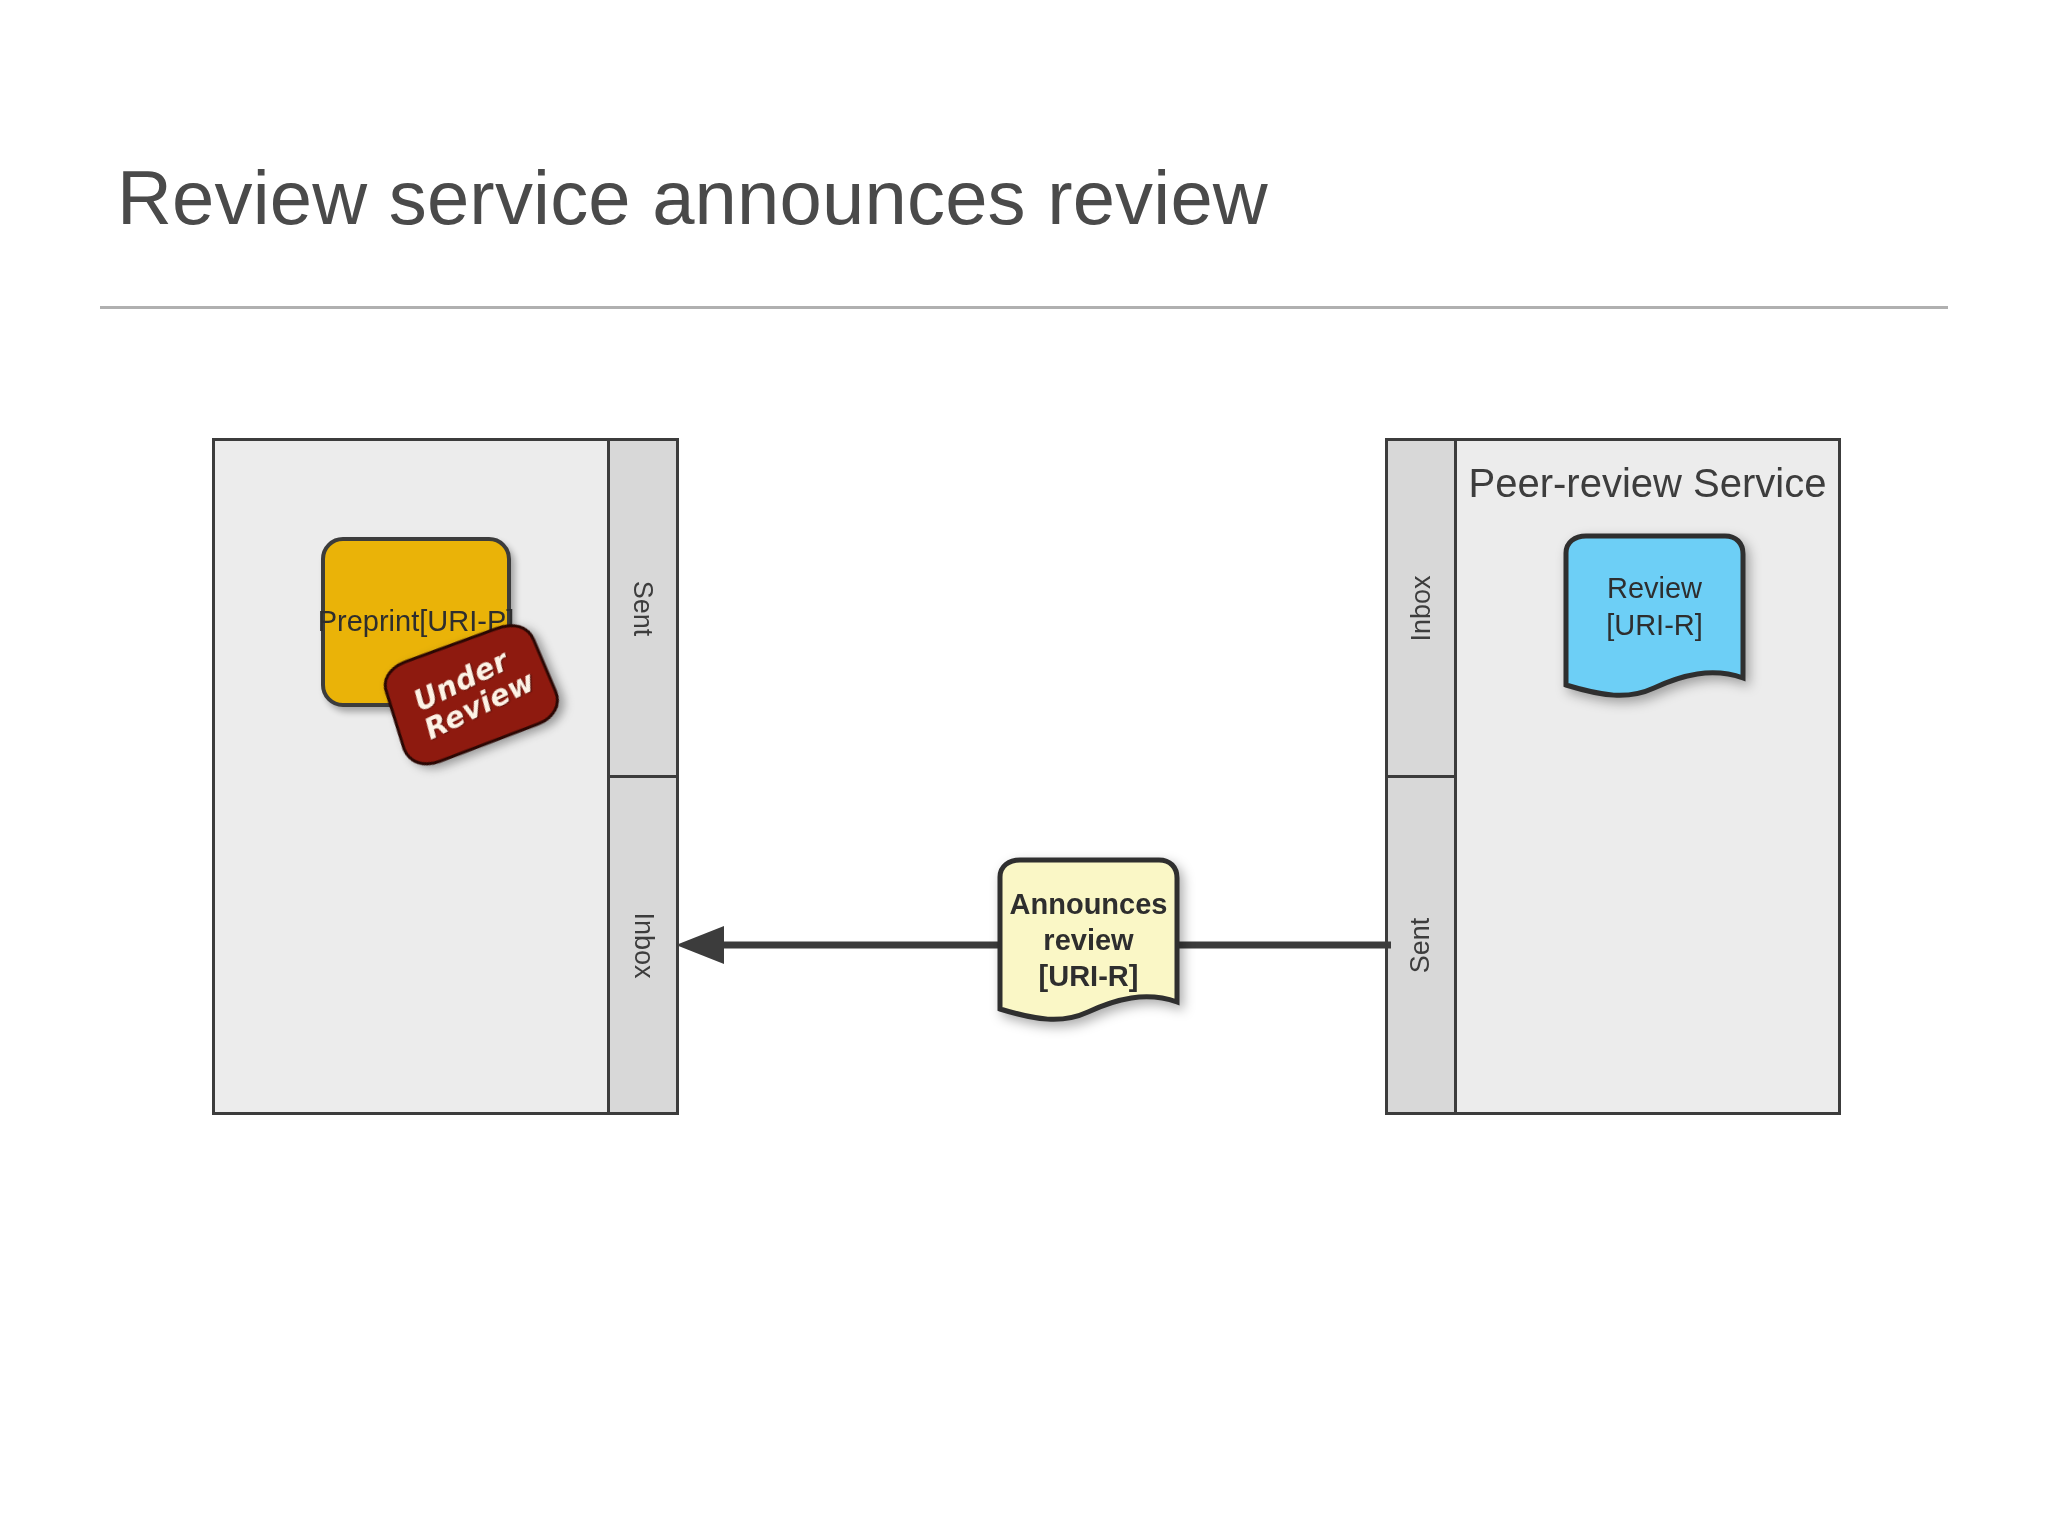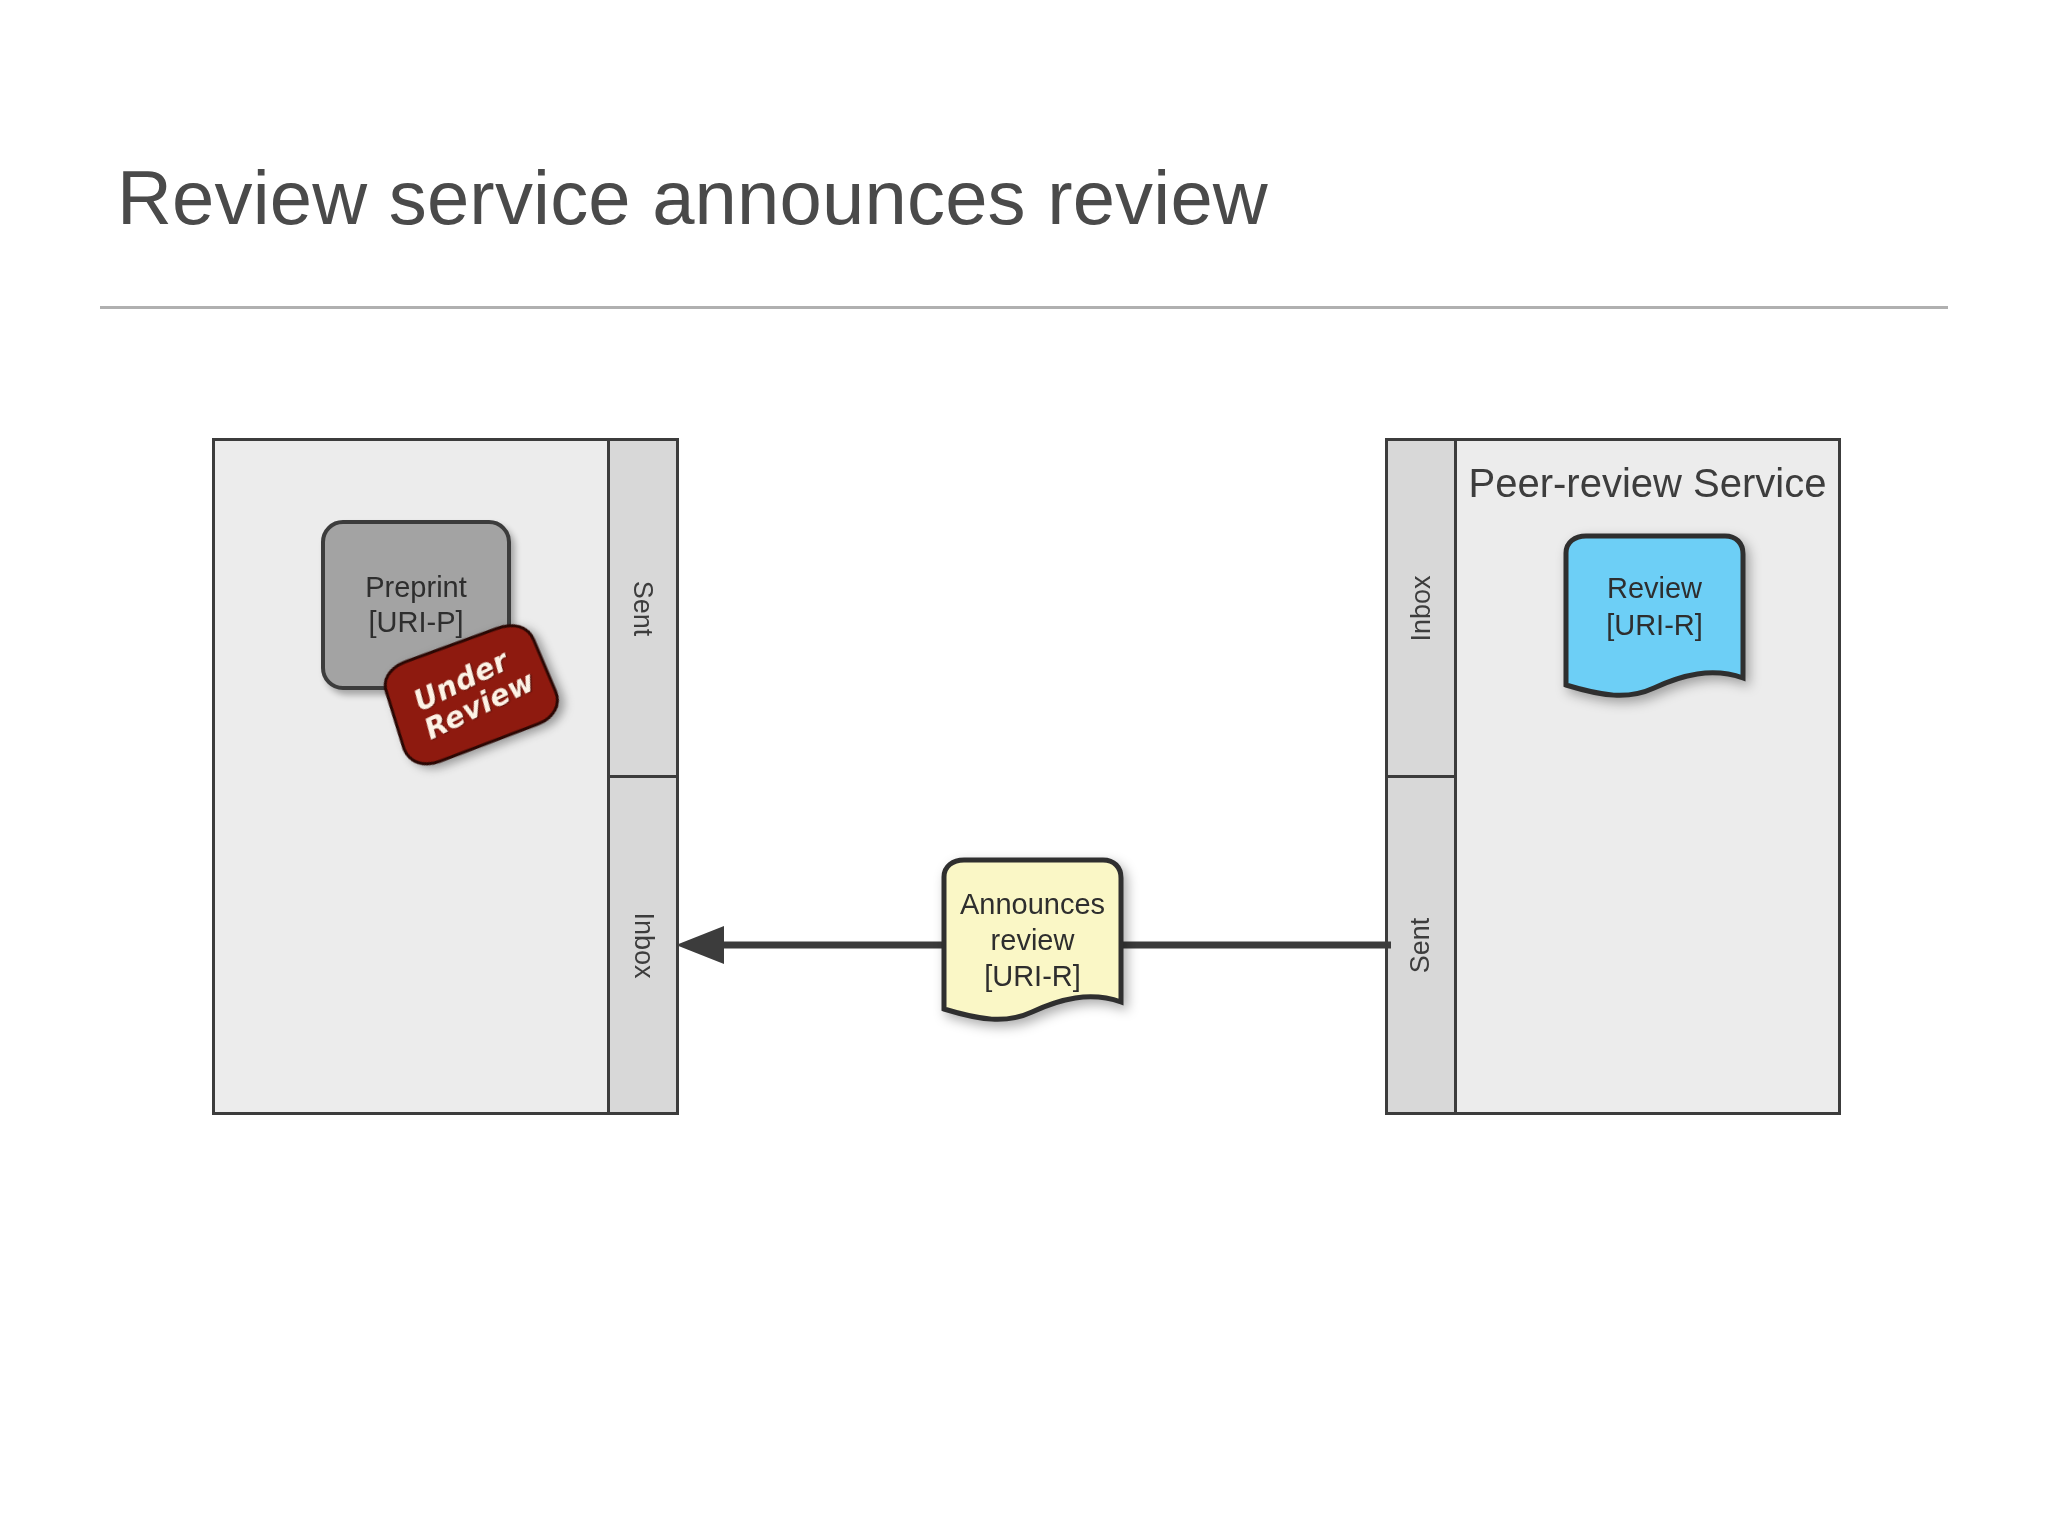"Preprint" .preprint-card { background: #a3a3a3 -> #eab308; flex-direction: column -> row; top: 79px -> 96px }
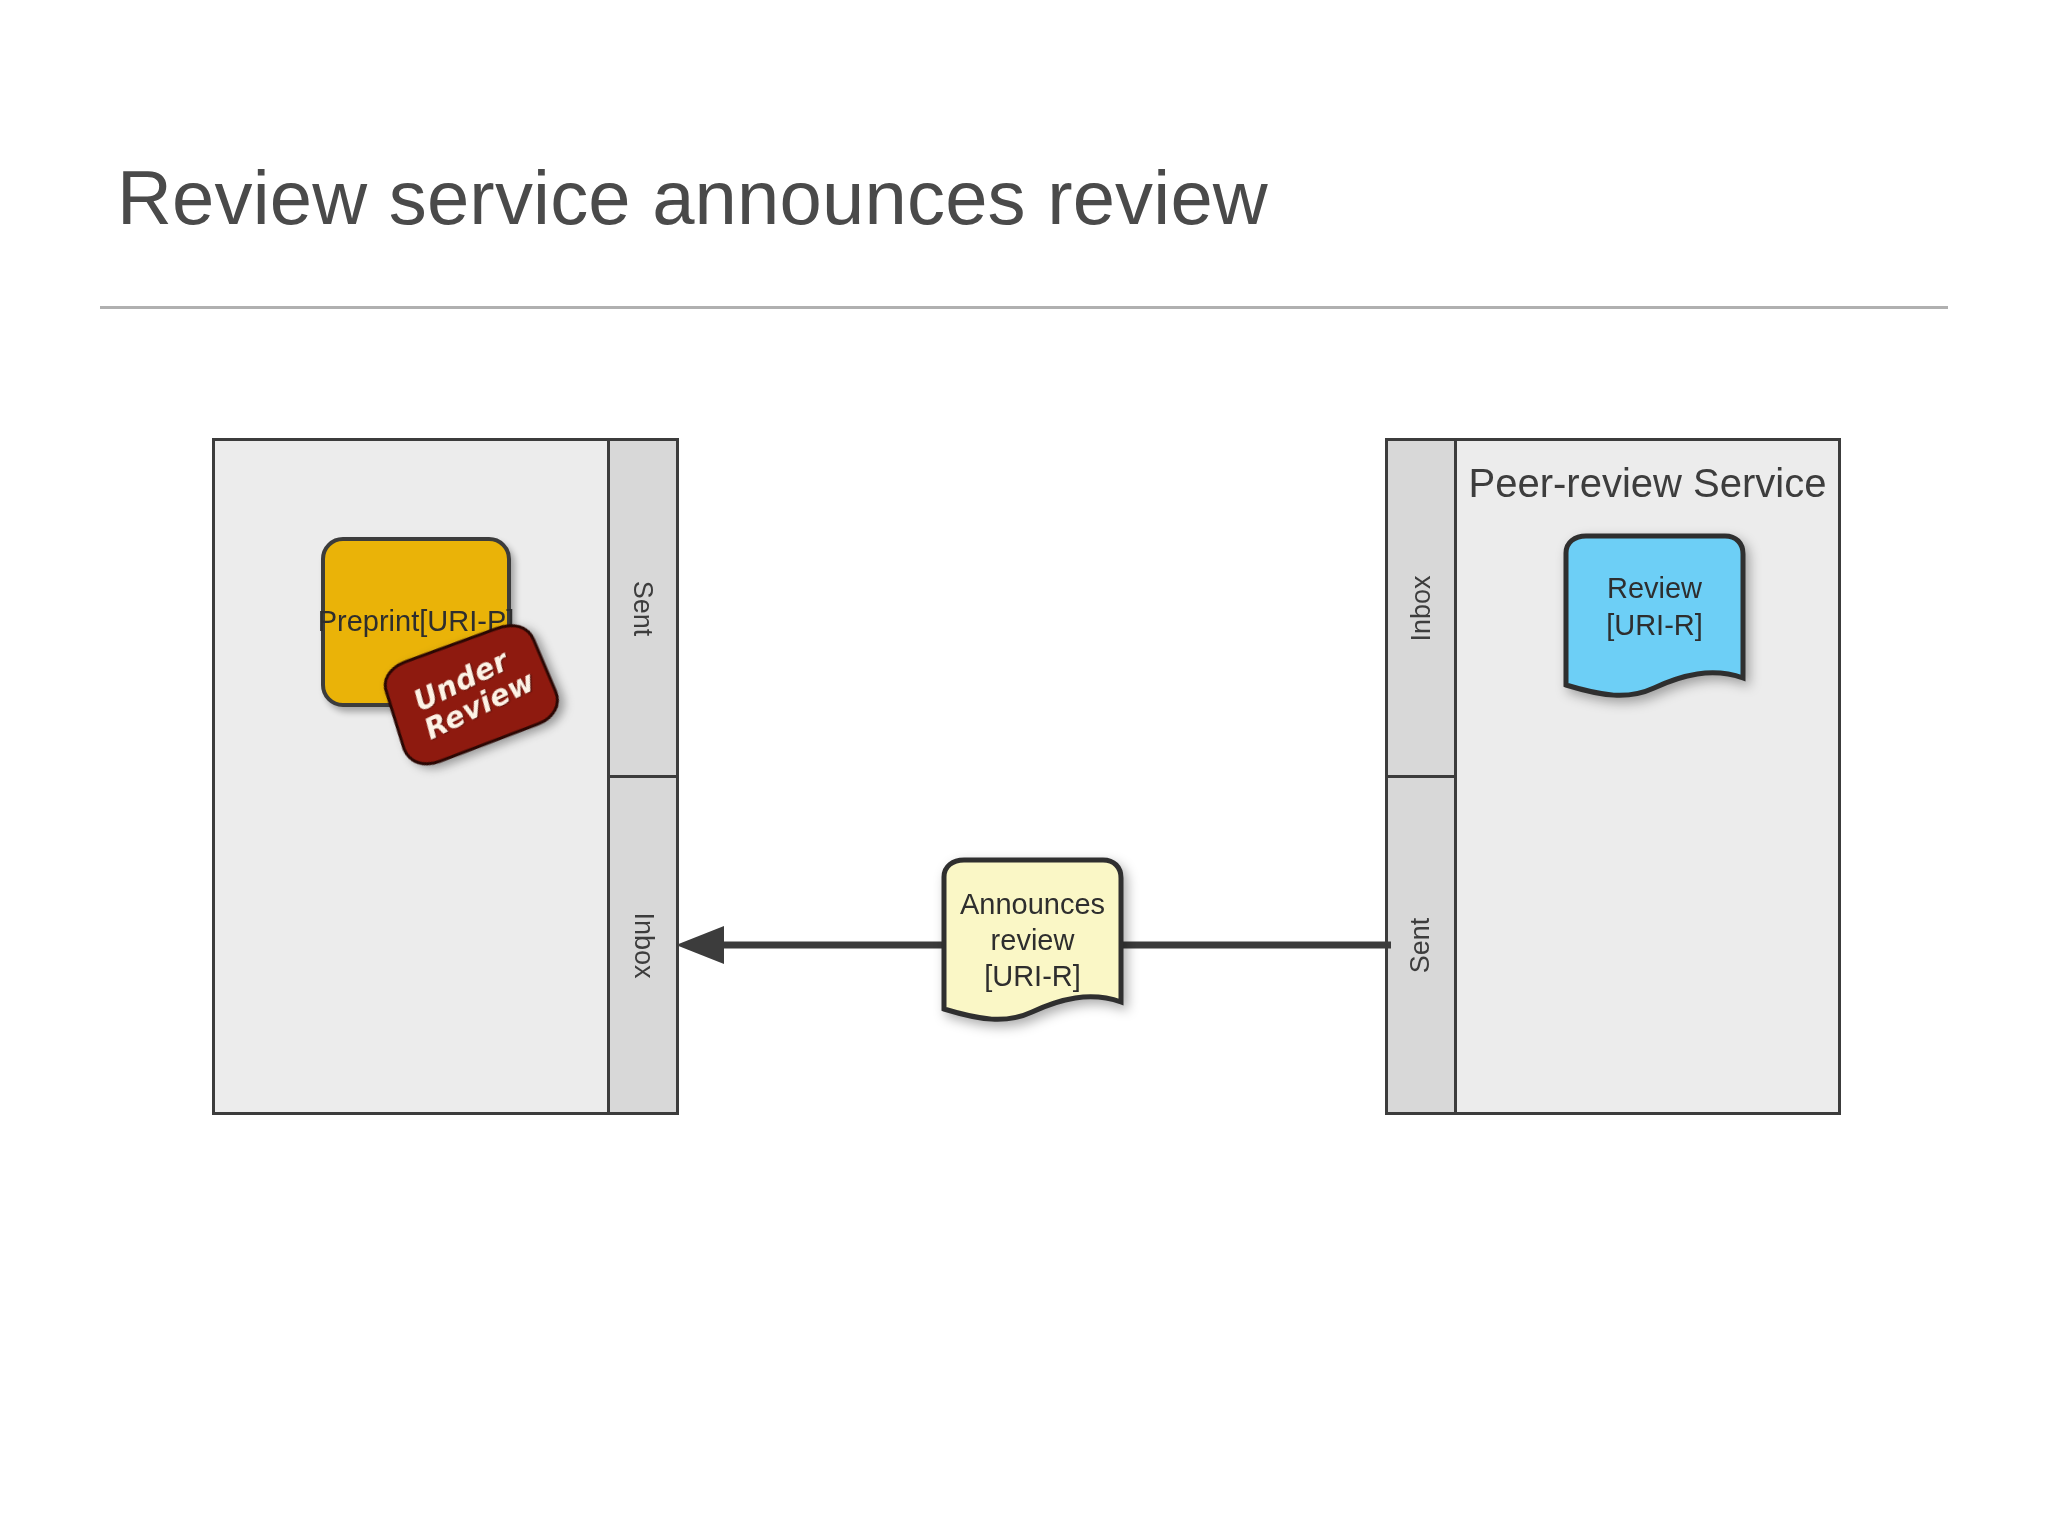"Announces" #announce-note { font-weight: none -> bold; left: 940px -> 996px }
